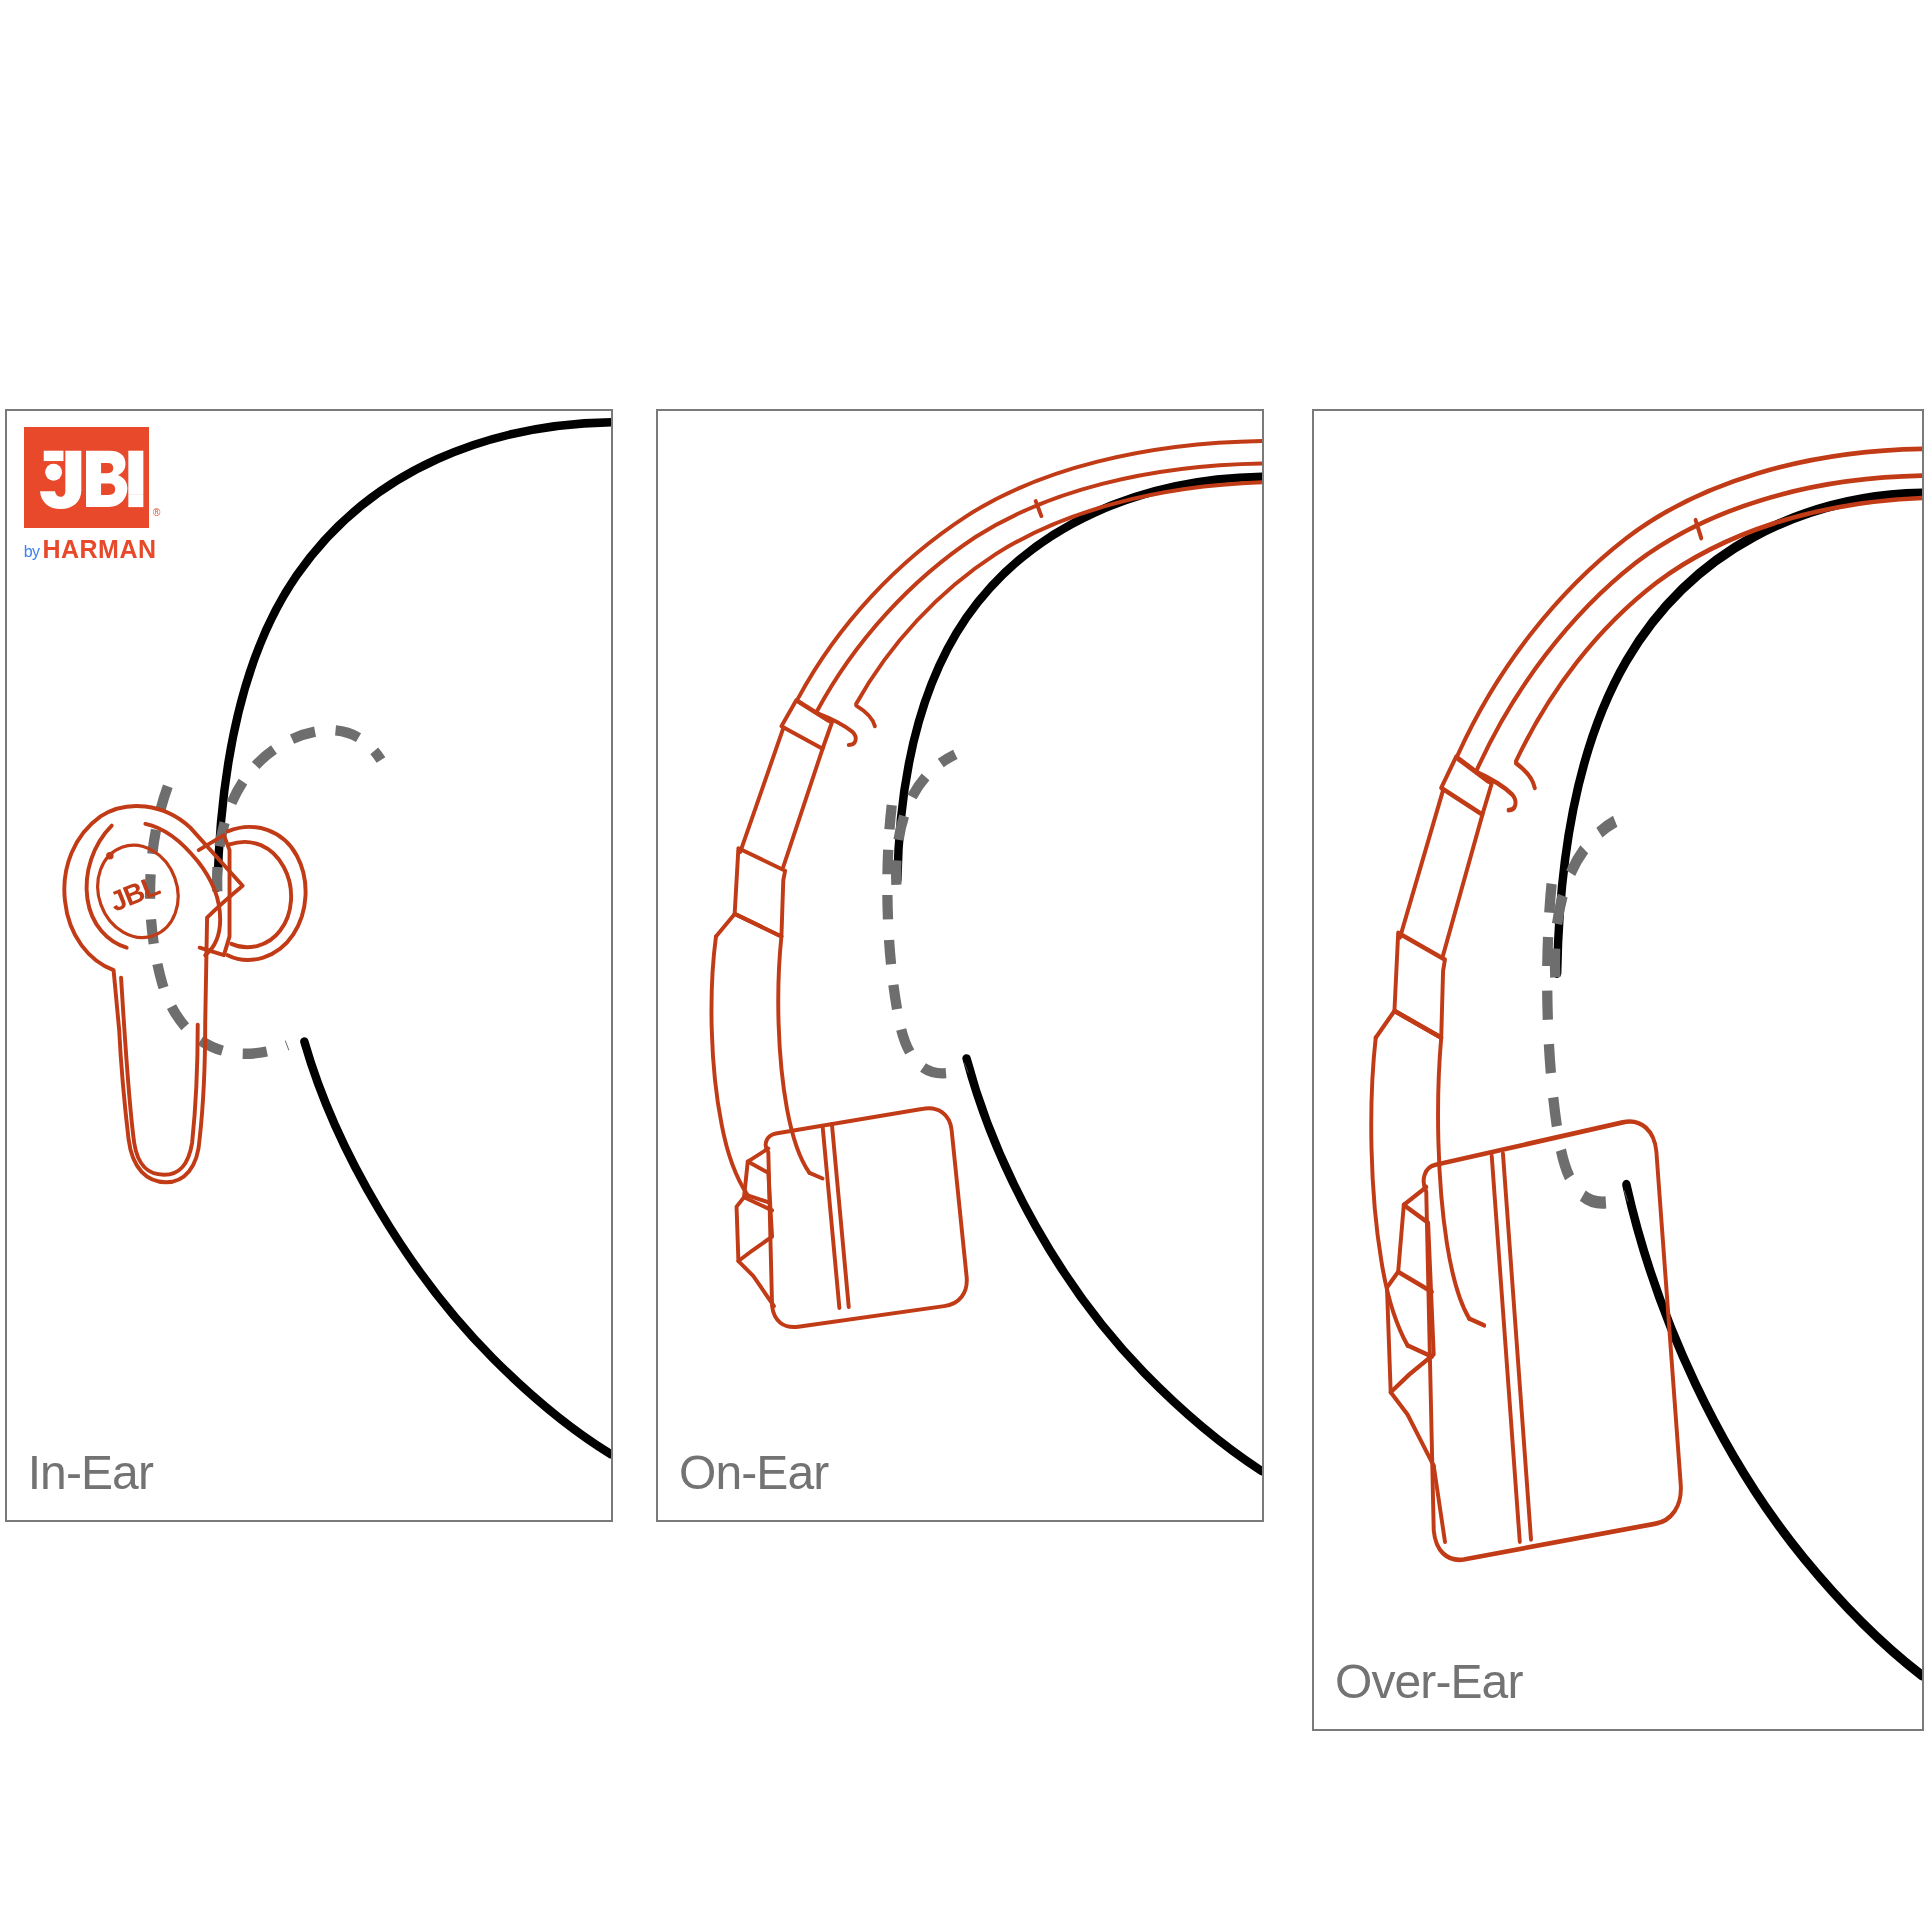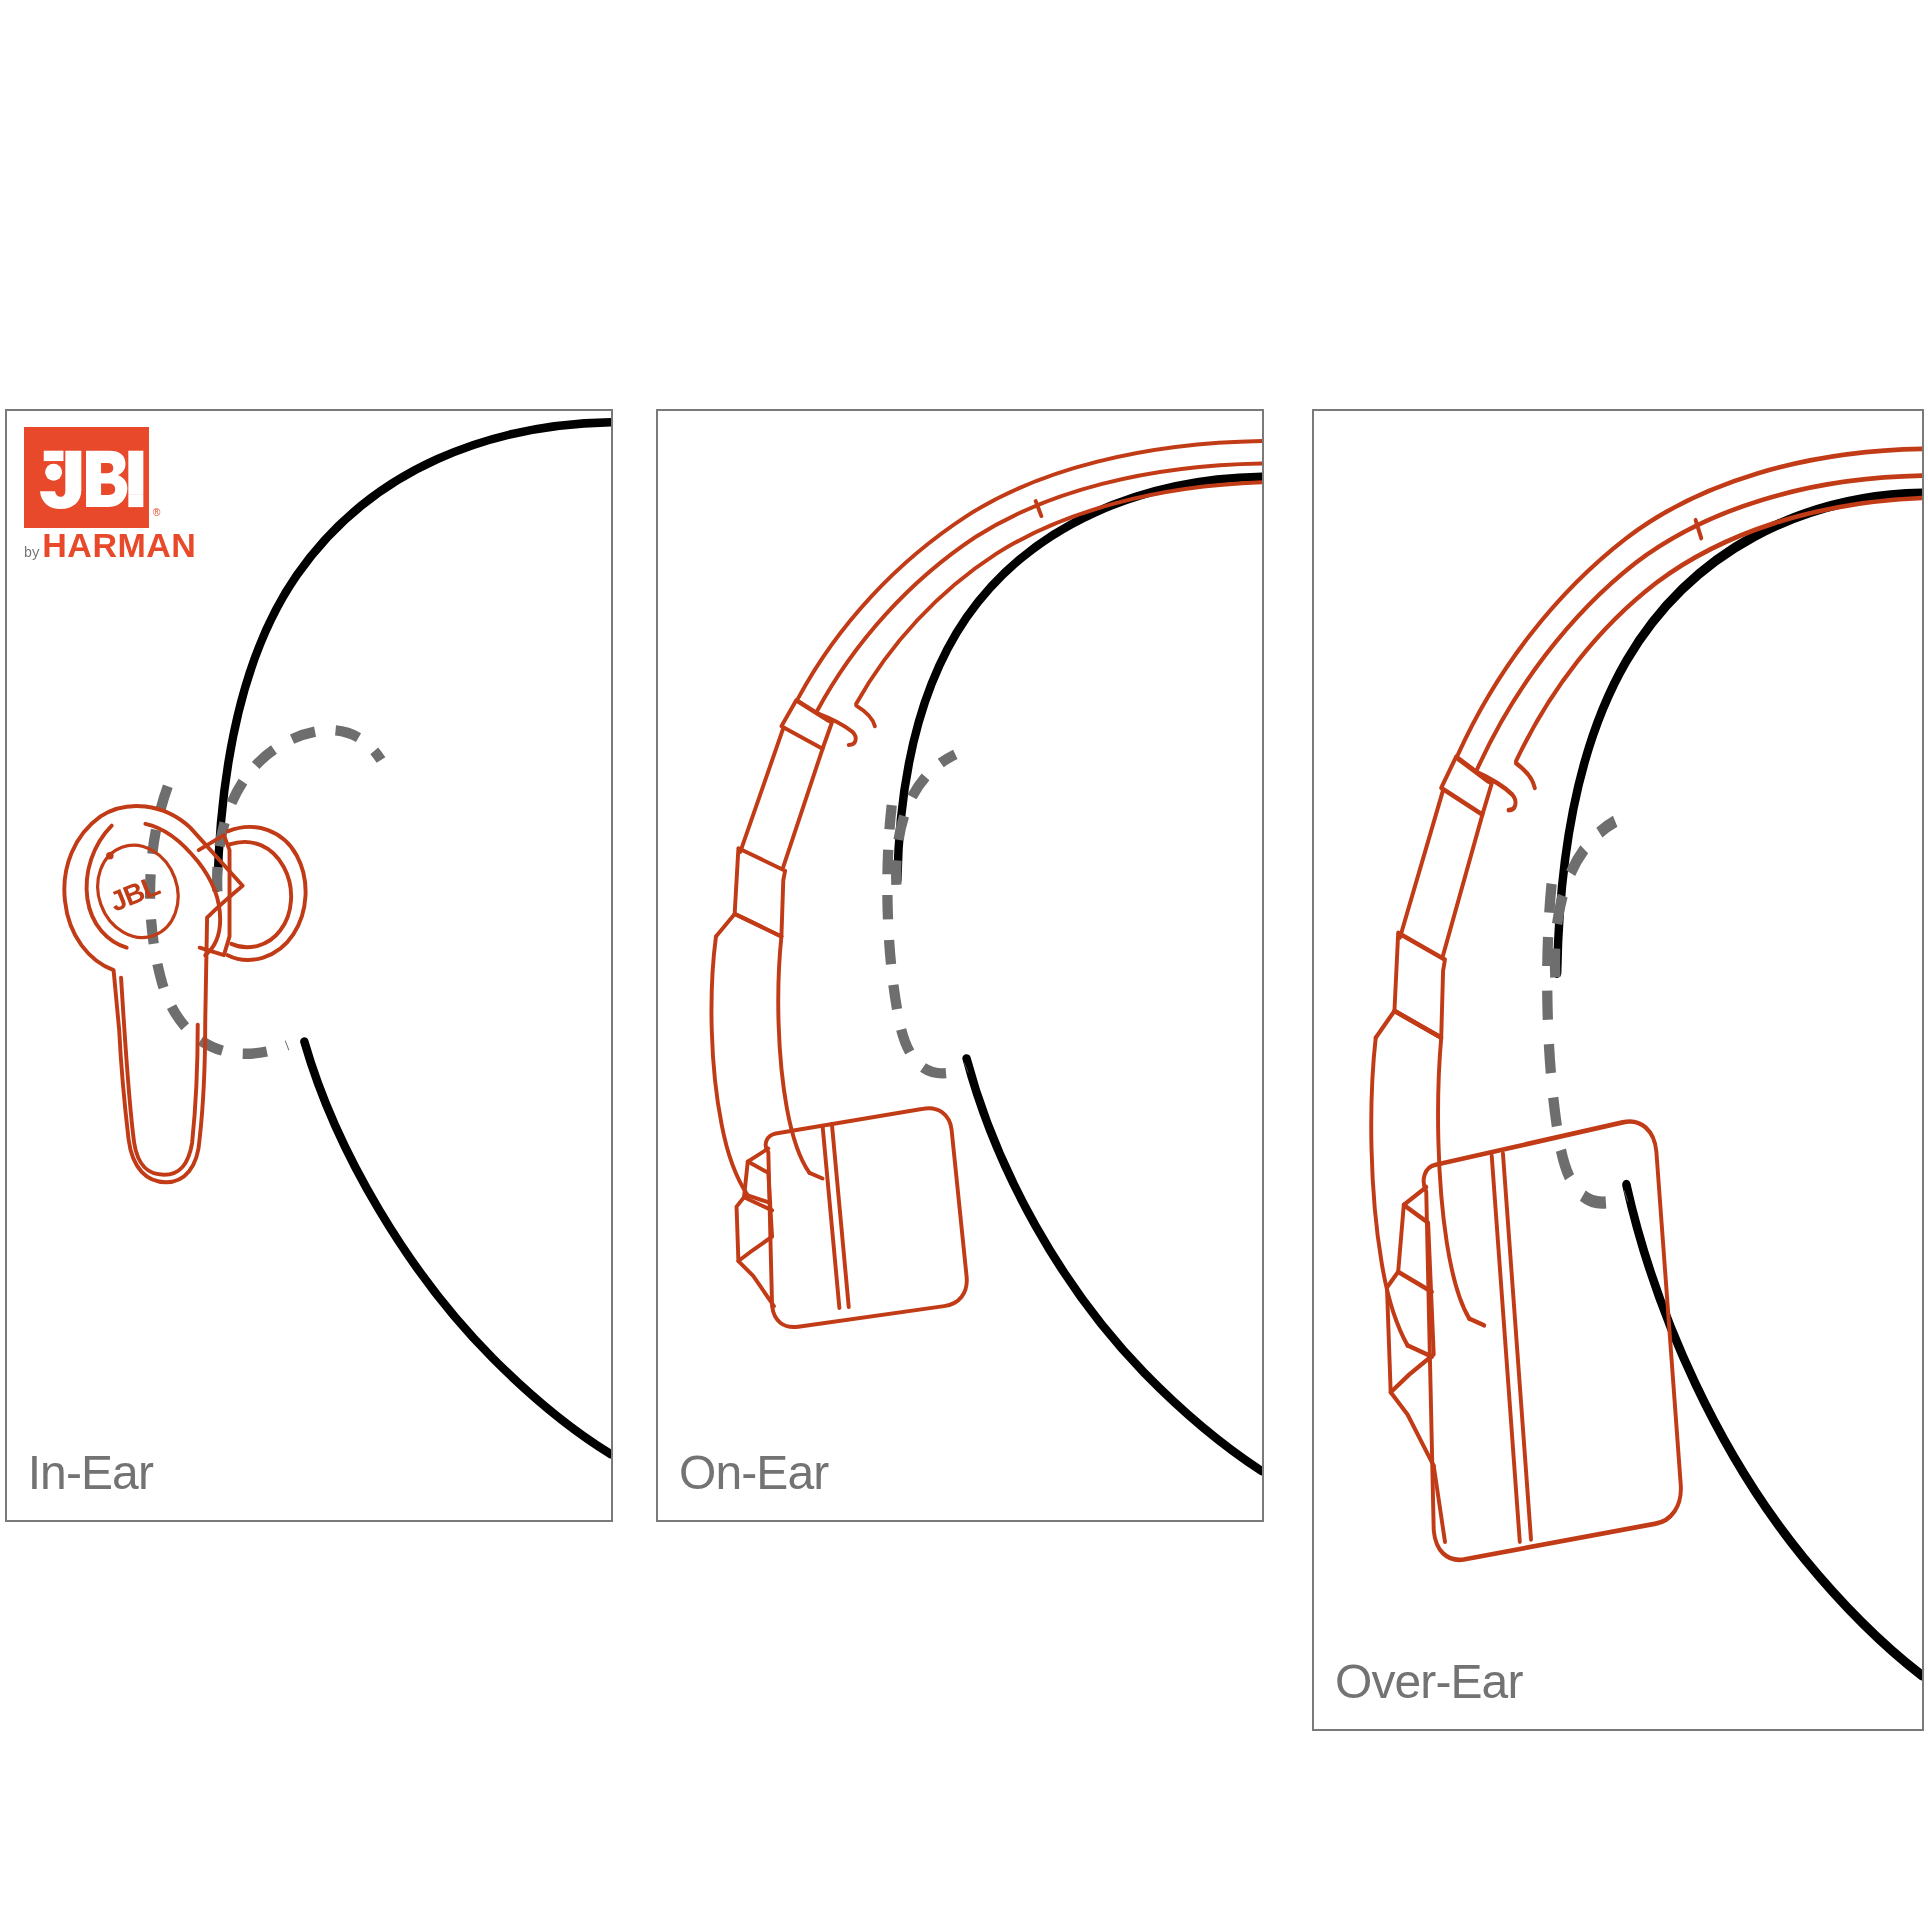"by" .logo-by { color: #737373 -> #3b82f6; font-family: Liberation Mono, monospace -> none; font-size: 14px -> 16px }
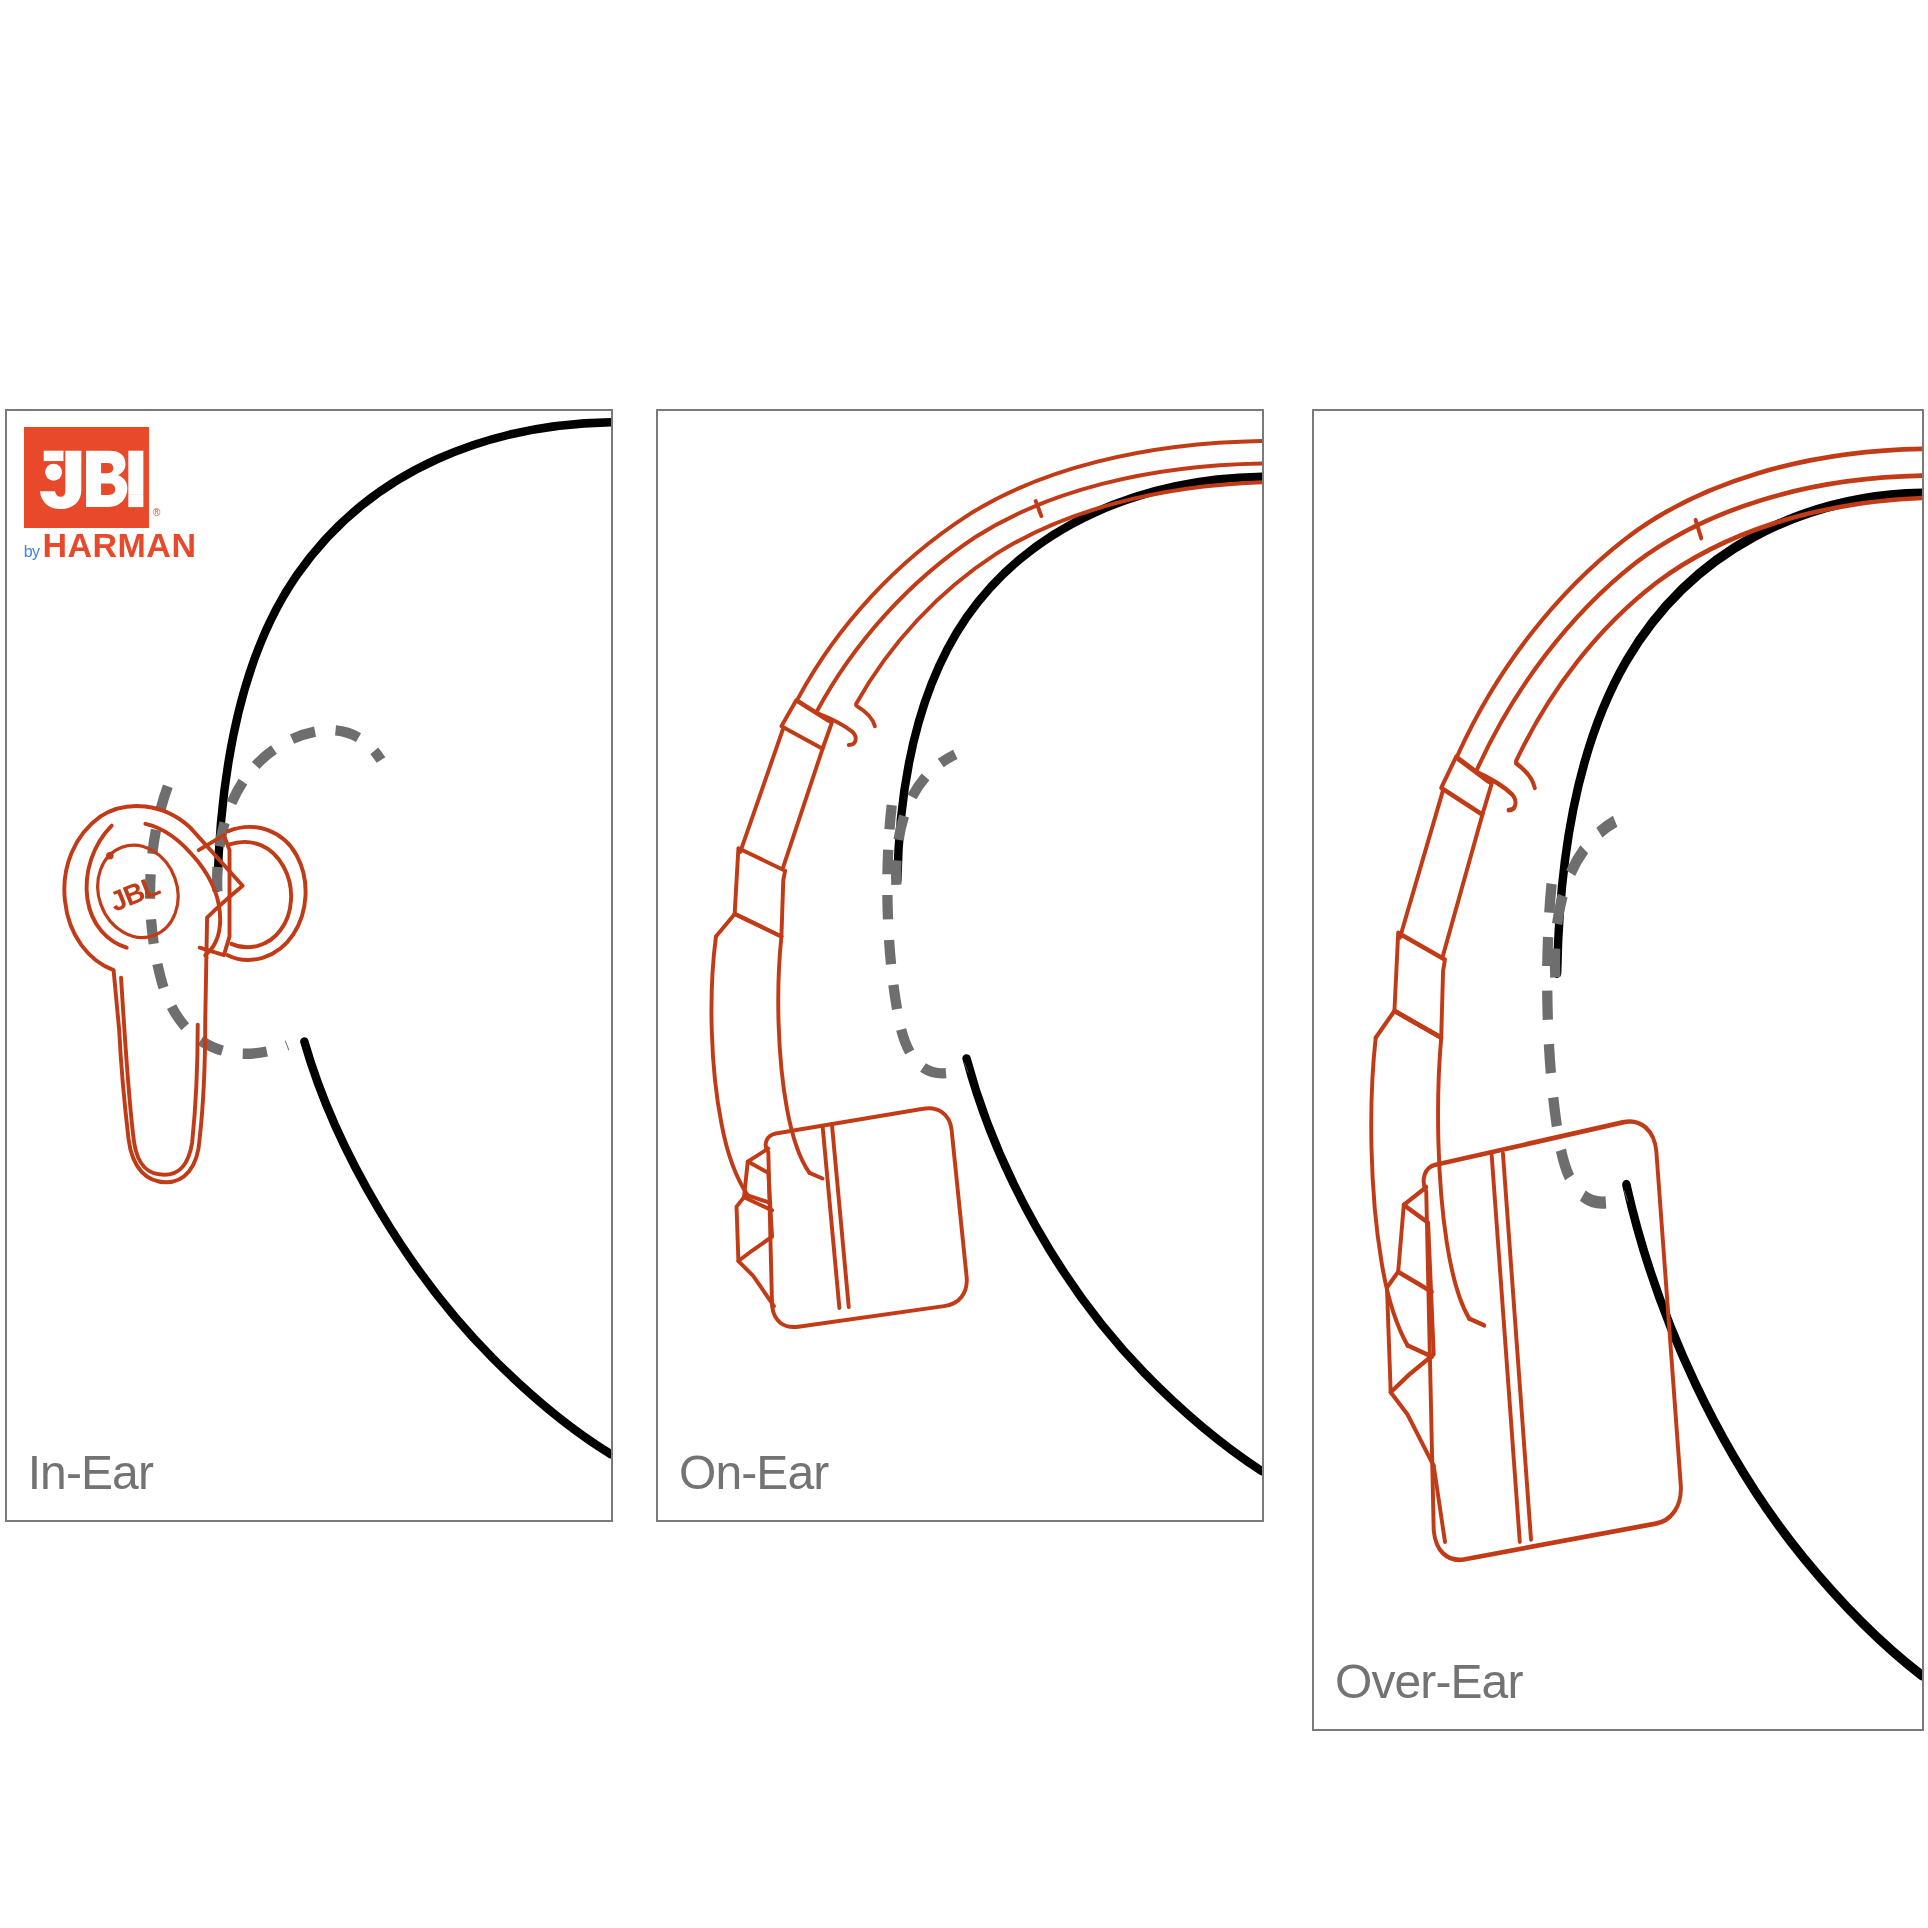"HARMAN" .logo-harman { font-size: 34px -> 25px }
